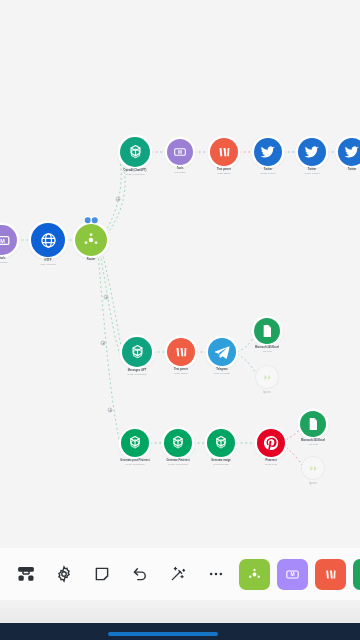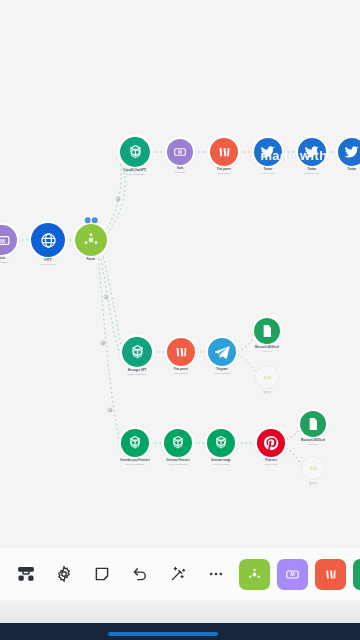"made with" div.w1 { html: <div>made with</div> -> none }
